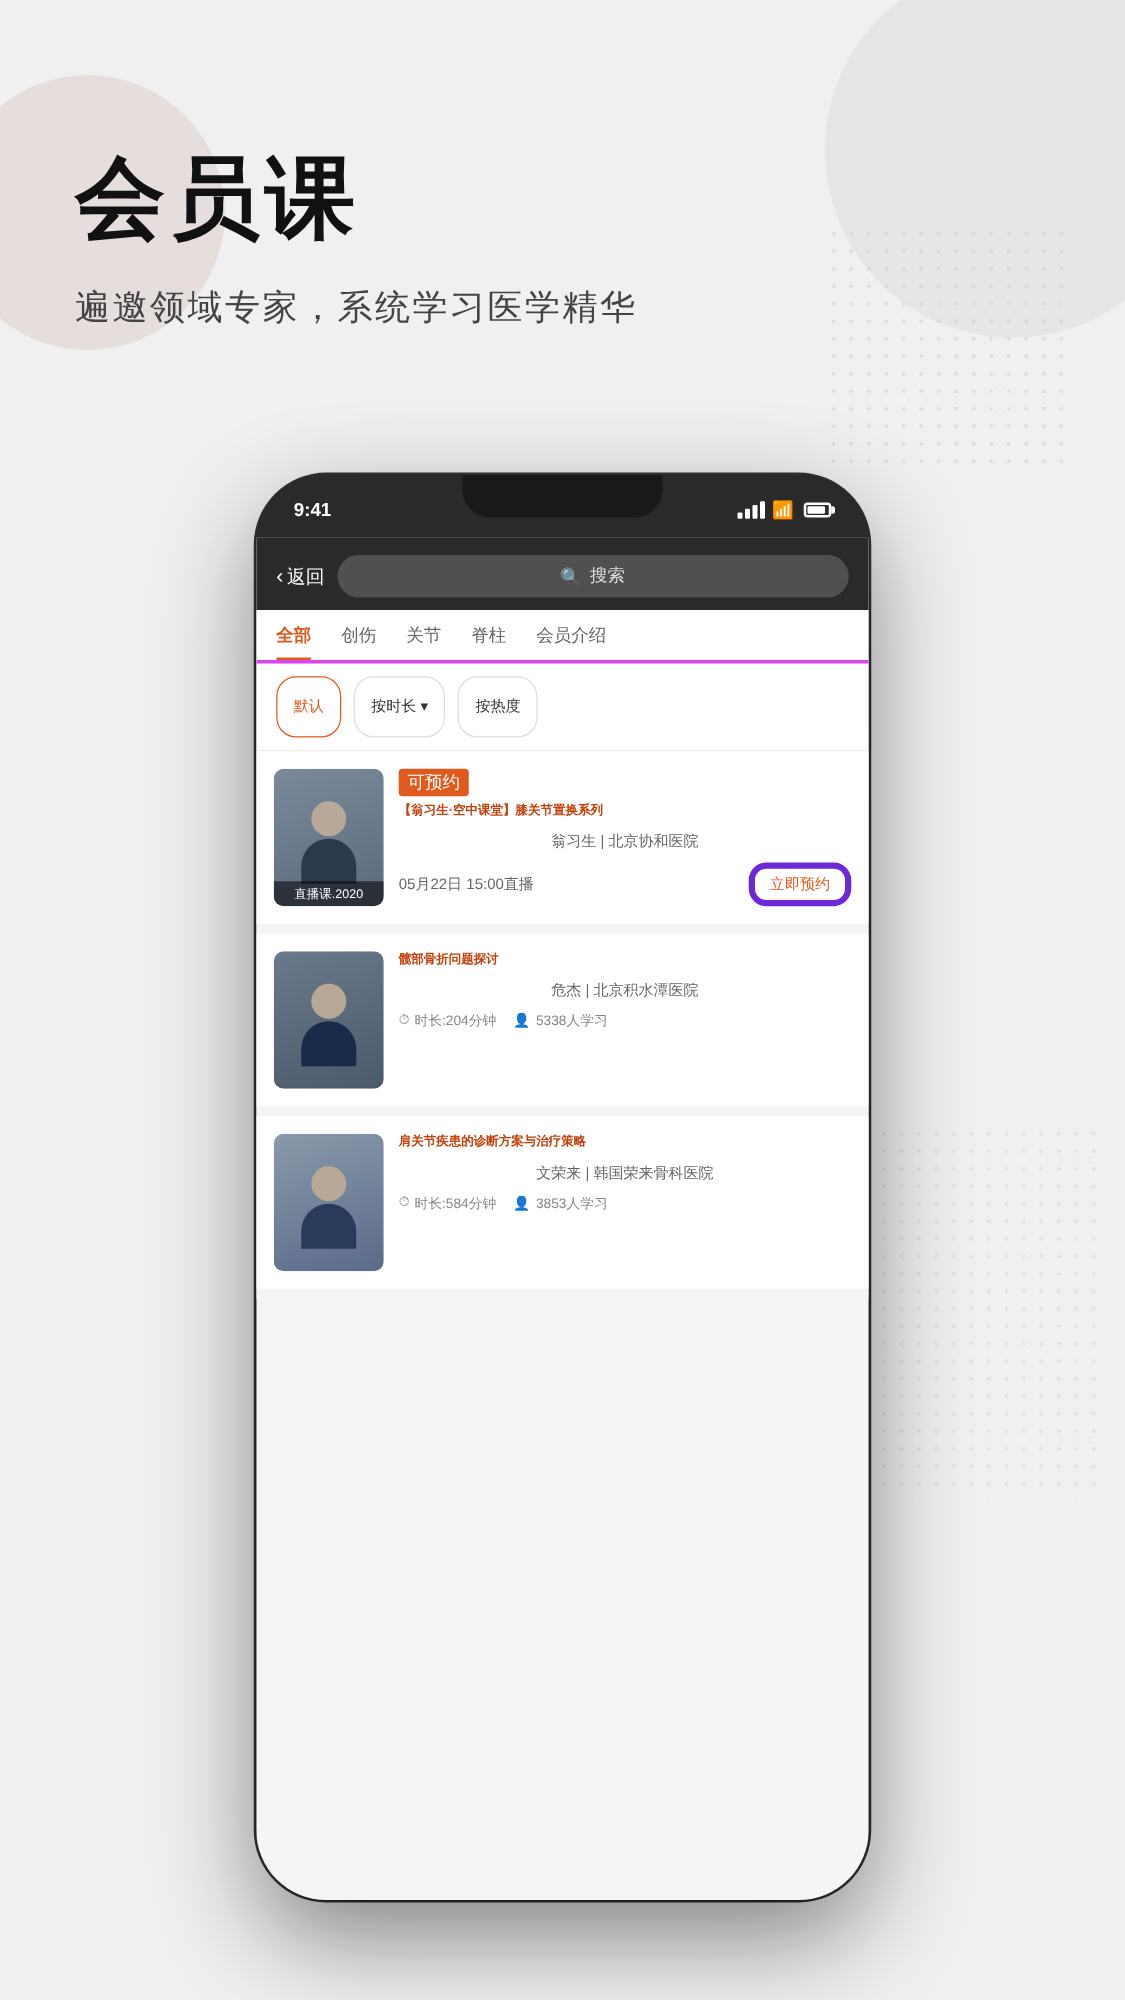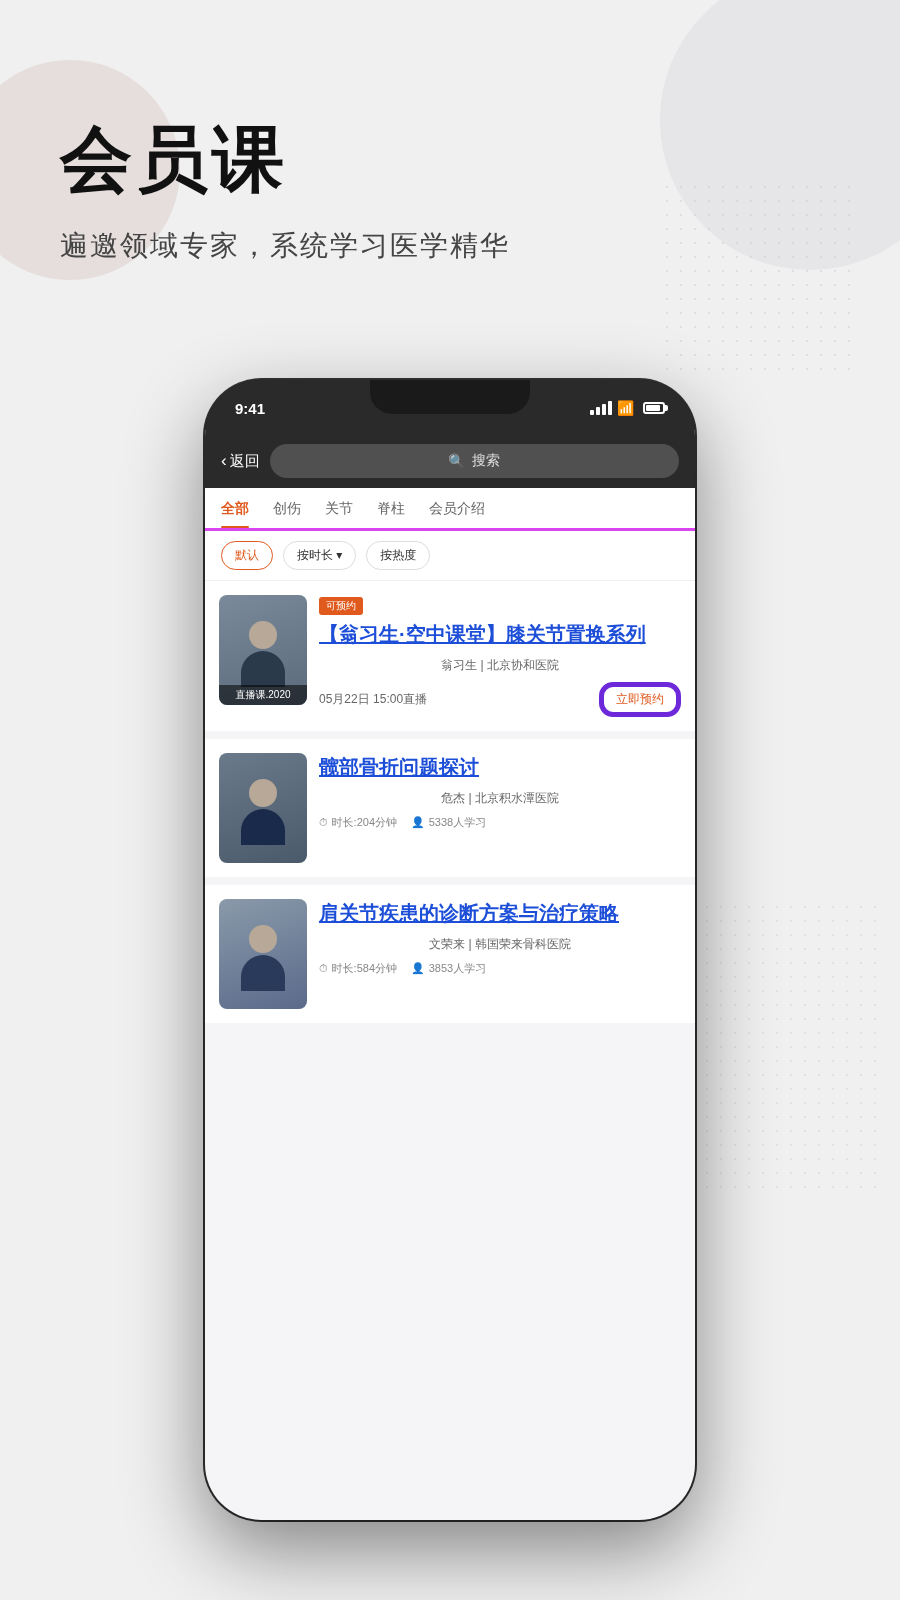"默认" .filter-btn { padding: 5px 13px -> 15px 13px }
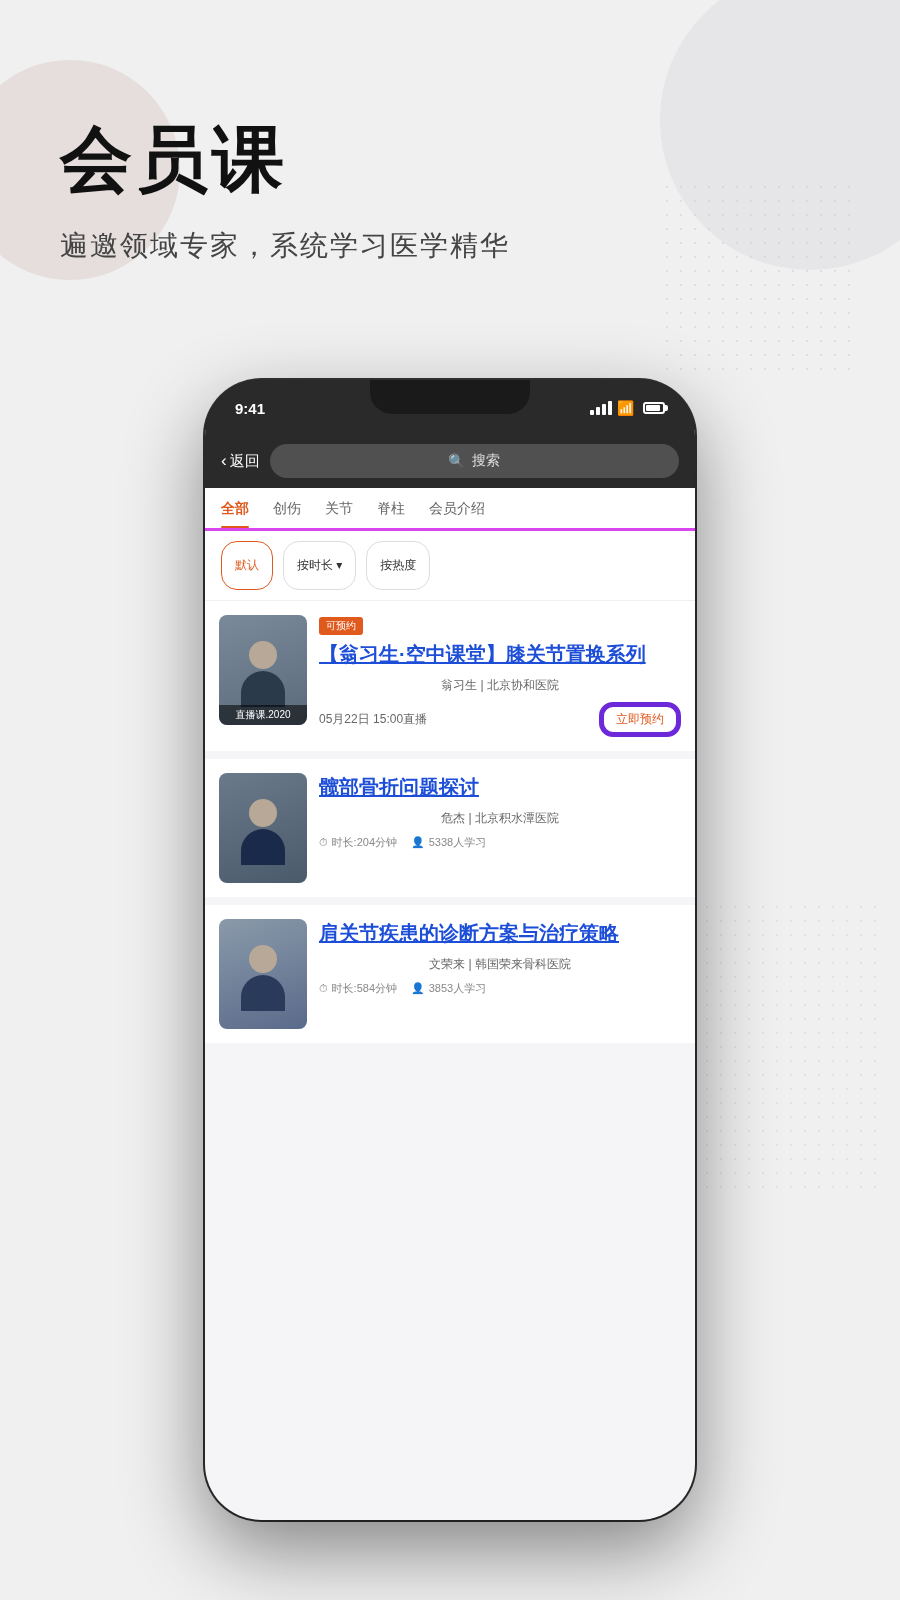"可预约" .course-tag { font-size: 10px -> 14px }
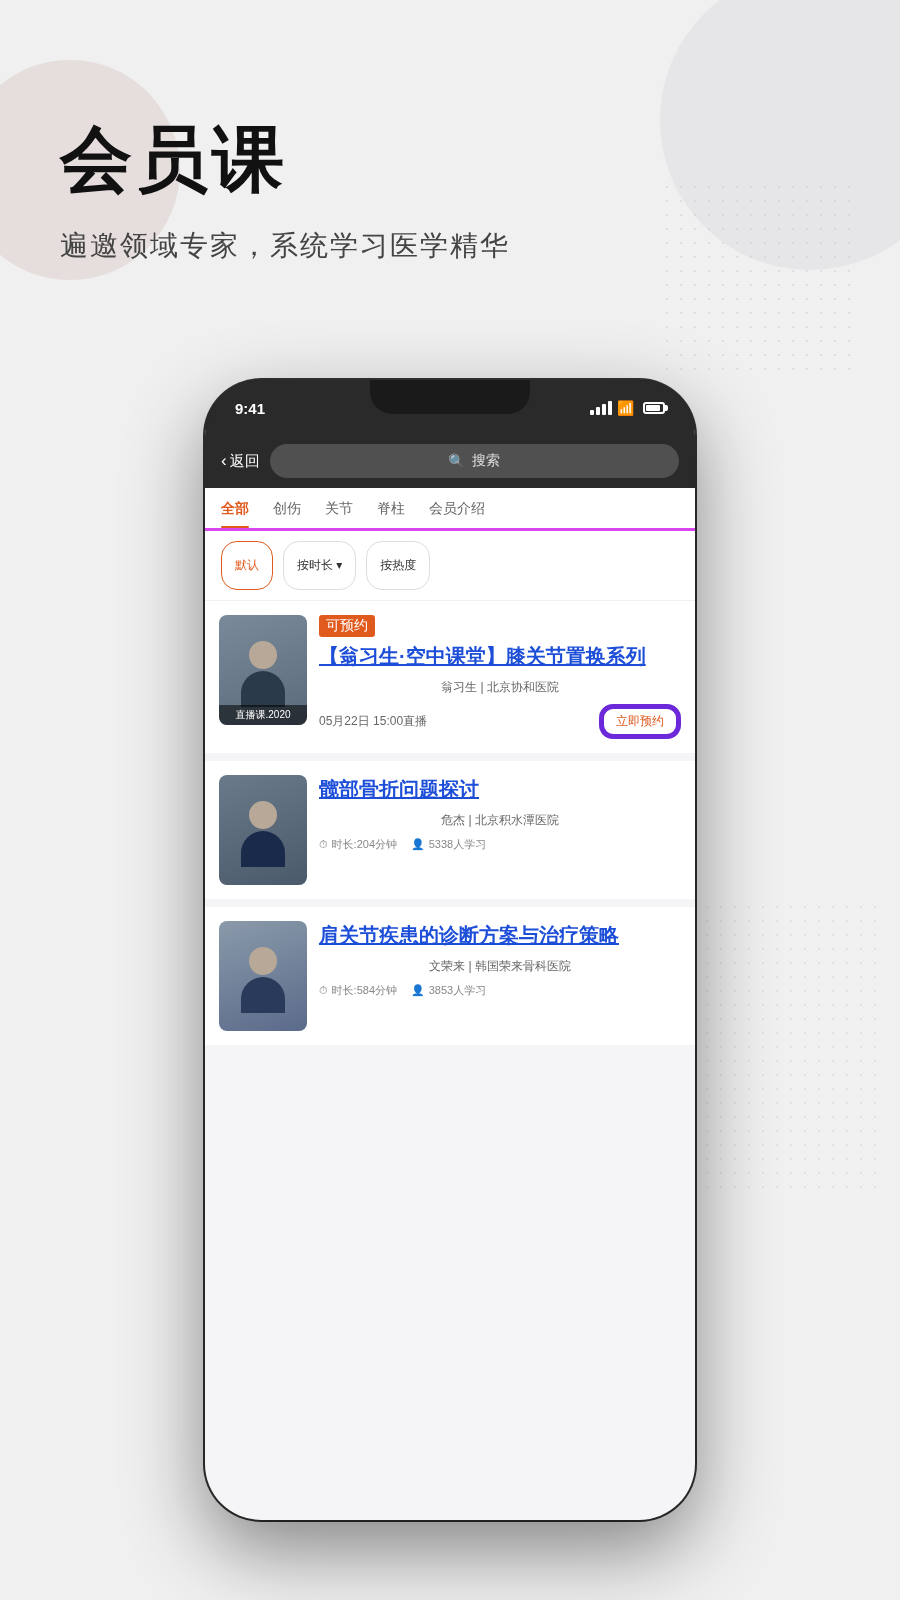"【翁习生·空中课堂】膝关节置换系列" .course-title { color: #1d4ed8 -> #c2410c; font-size: 20px -> 10px; text-decoration: underline -> none }
